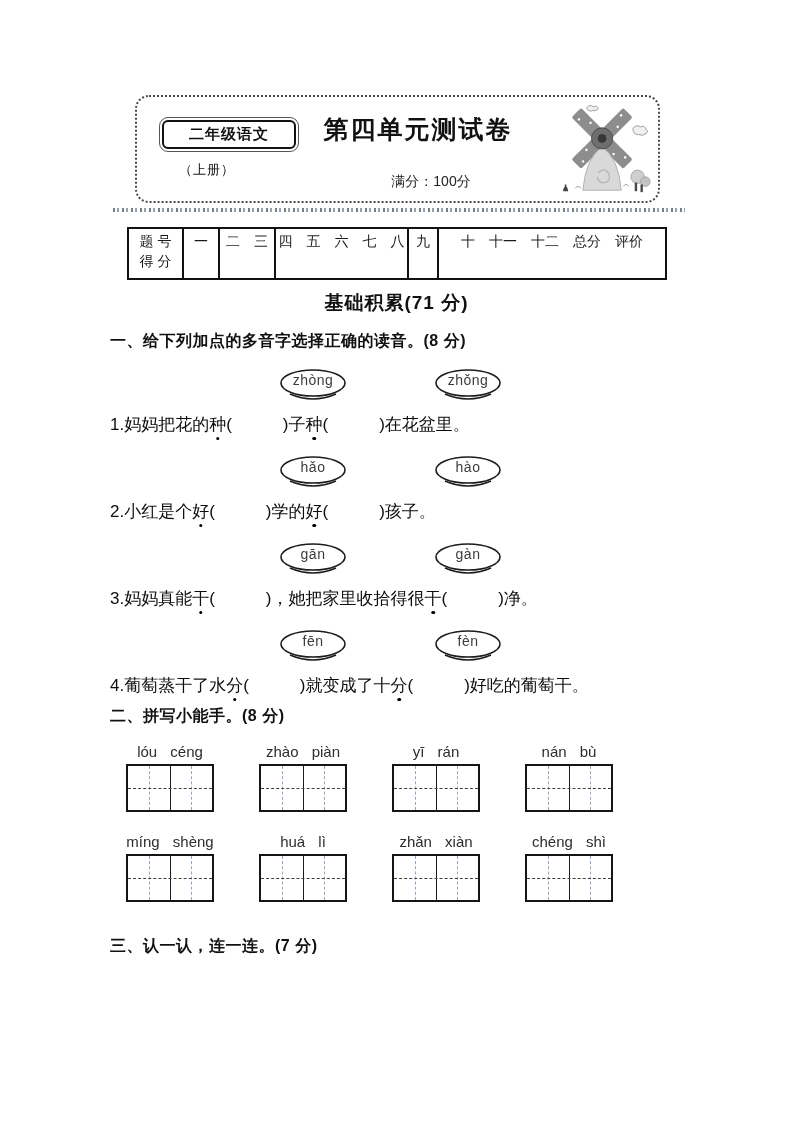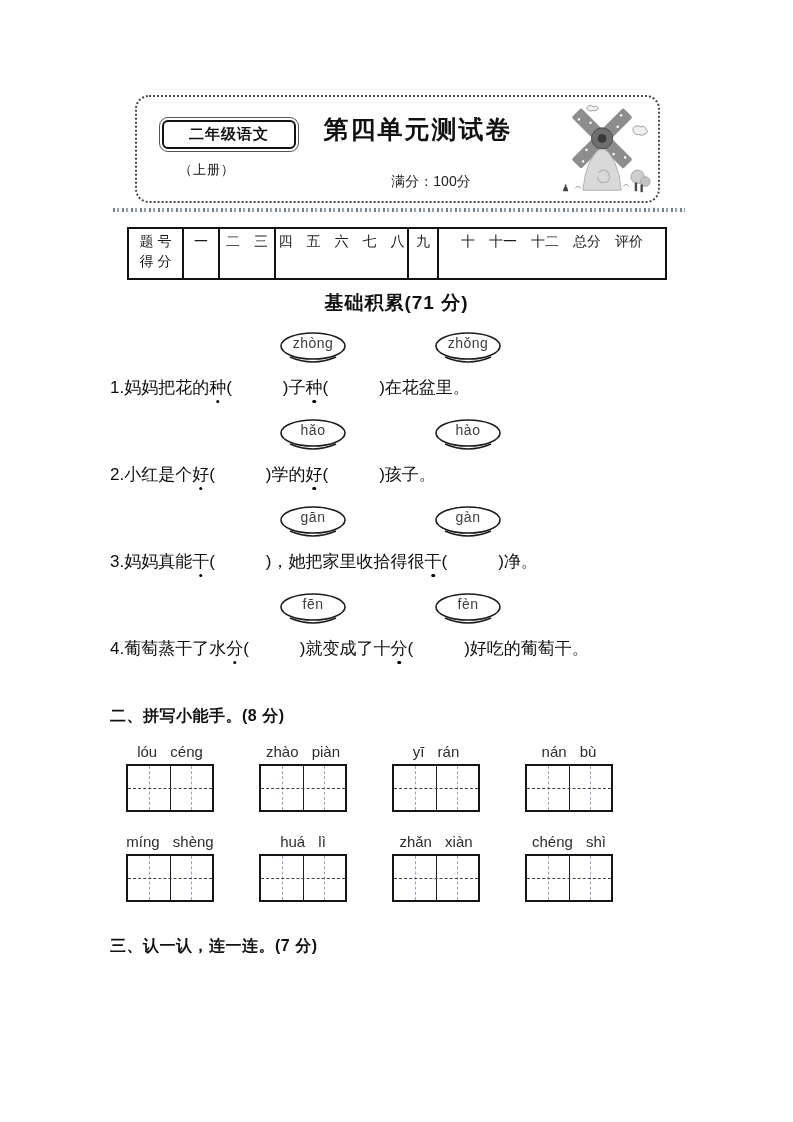"一、给下列加点的多音字选择正确的读音。(8 分)" div.sec-title { html: none -> <div>一、给下列加点的多音字选择正确的读音。(8 分)</div> }
